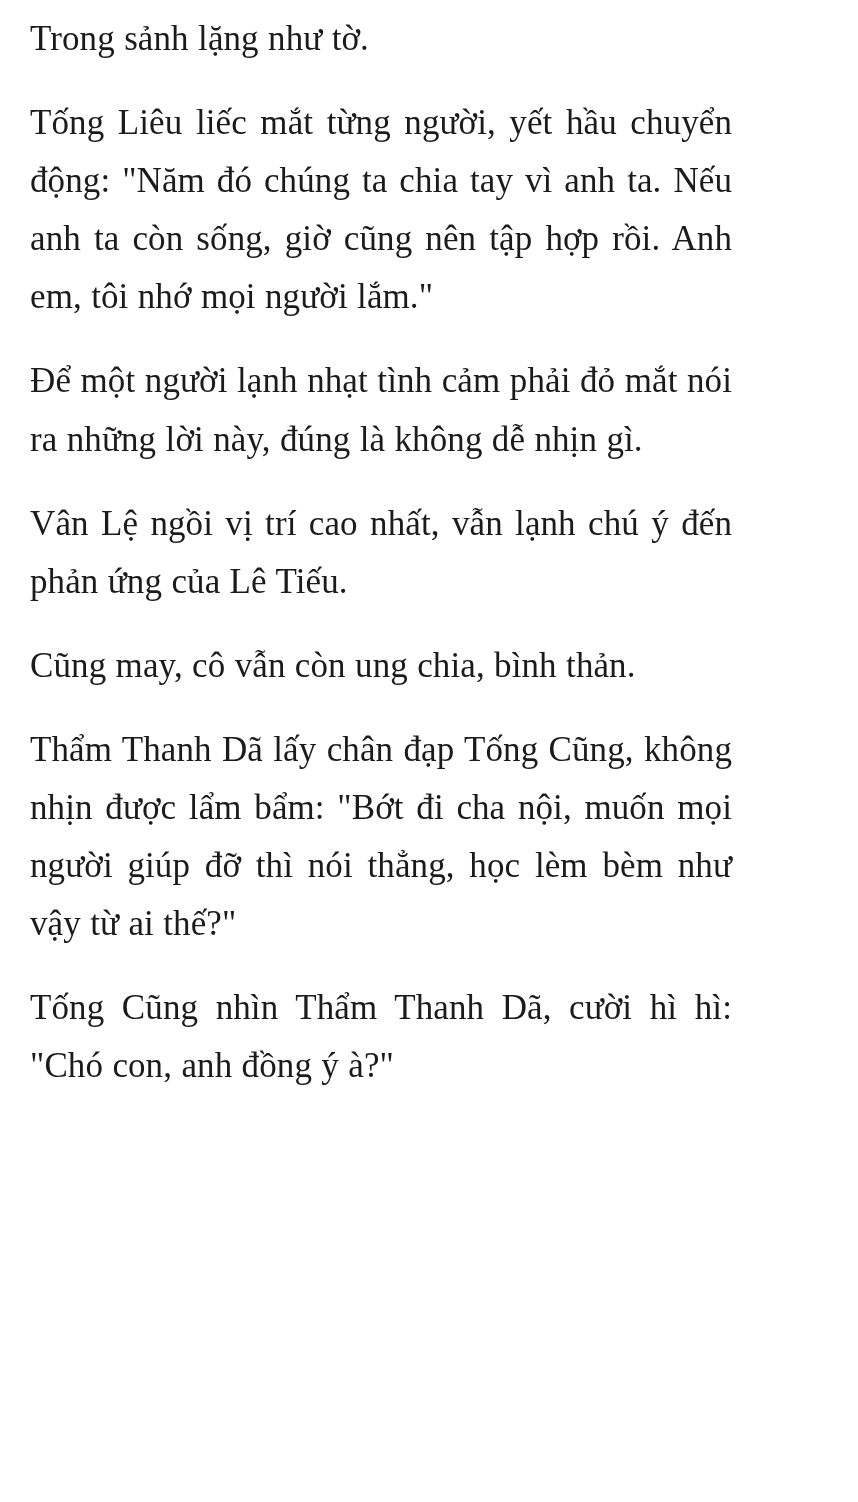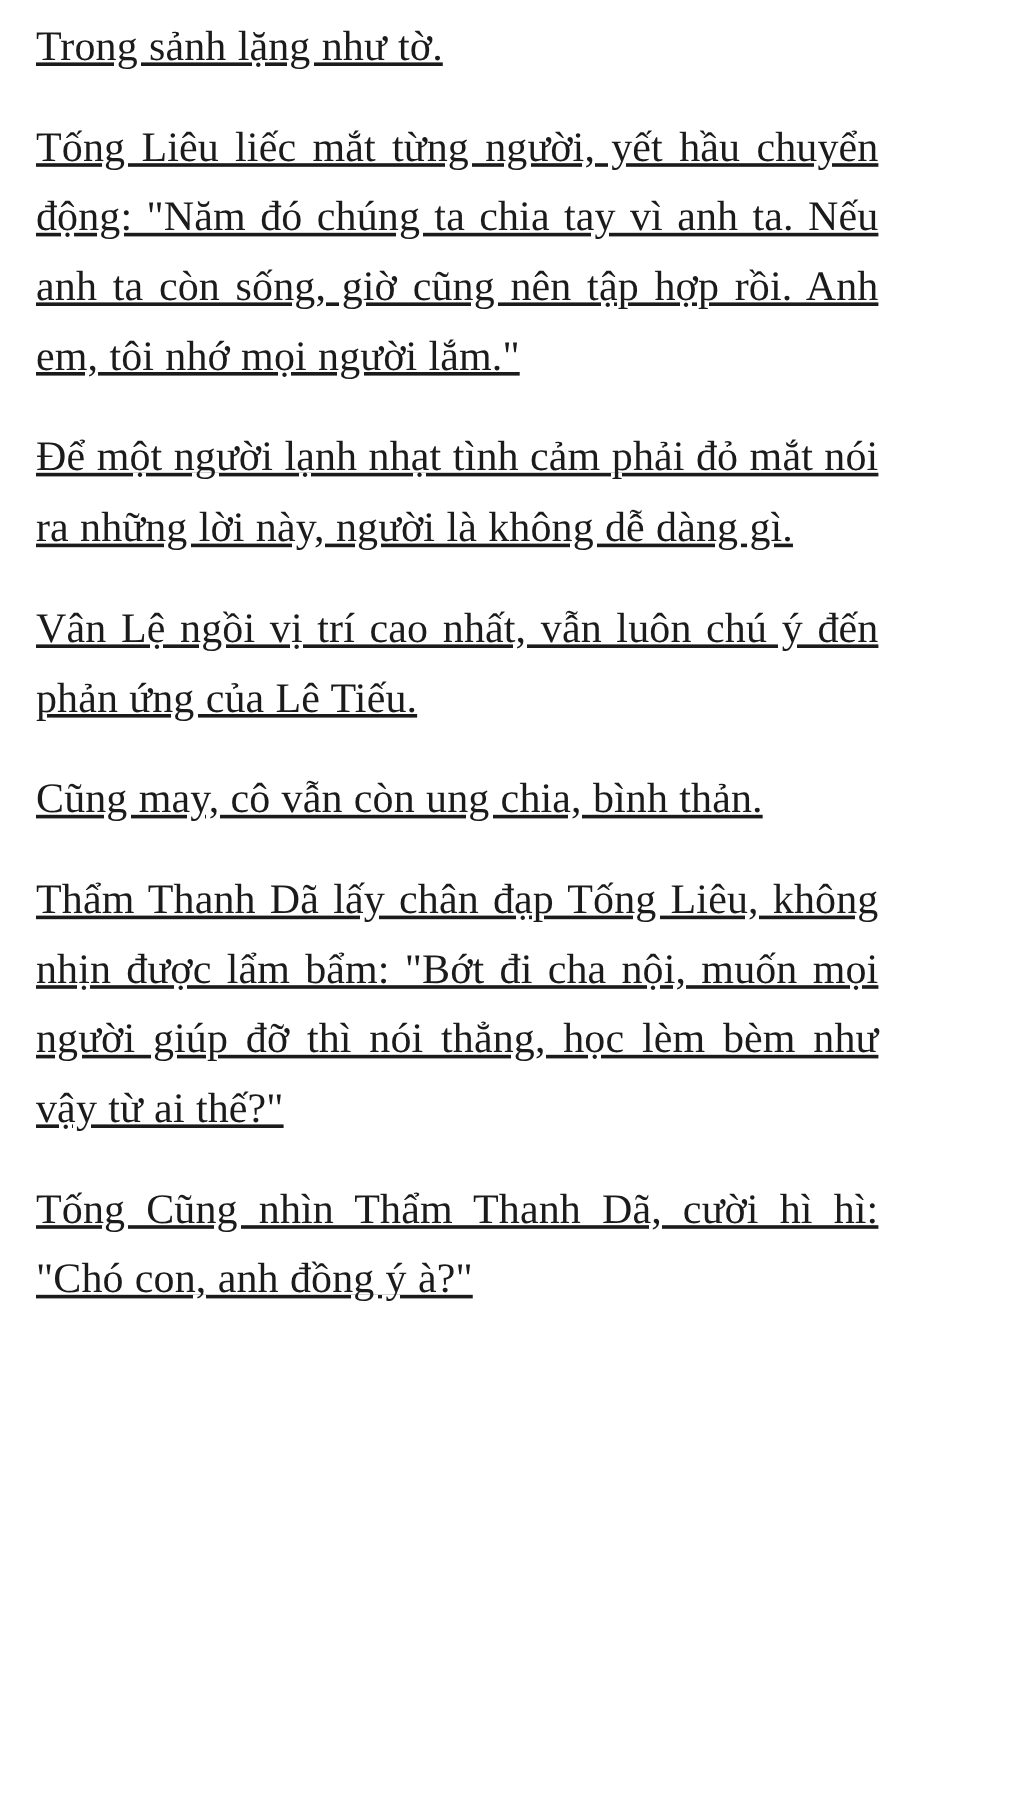"Trong sảnh lặng như tờ." .reader { text-decoration: underline -> none }
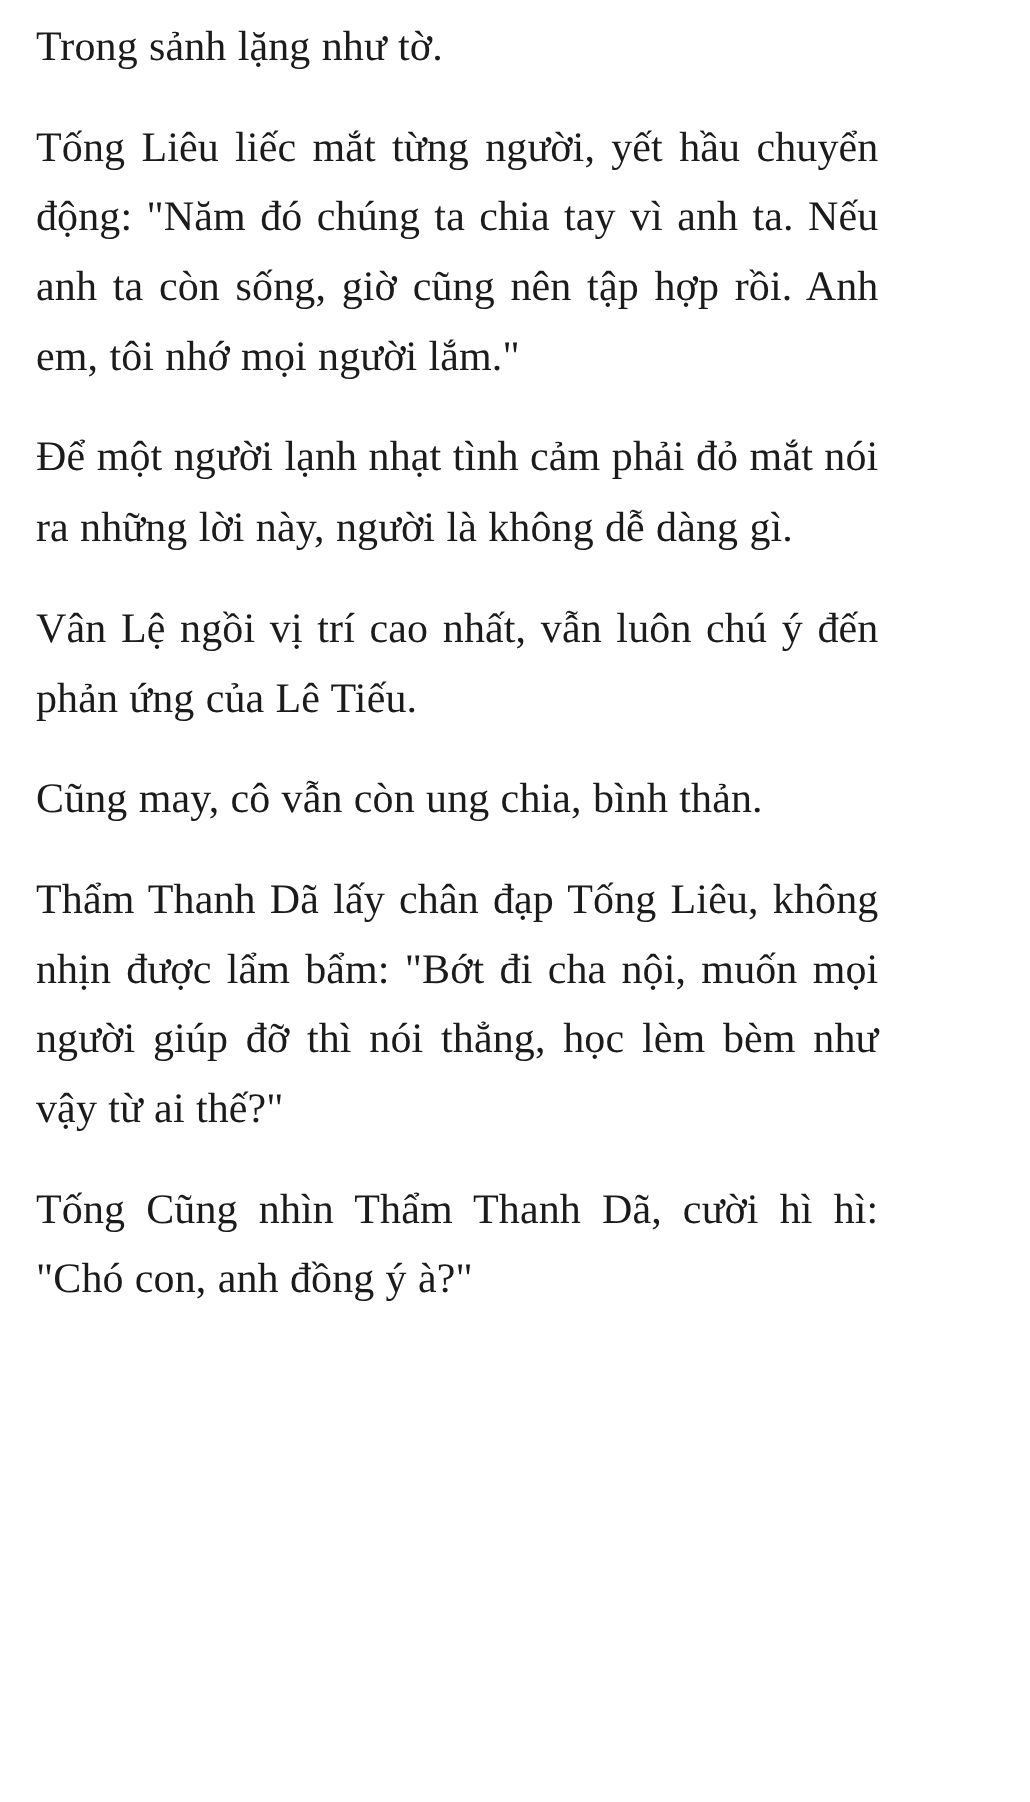"Để một người lạnh nhạt" p.para { text: người là không dễ dàng -> đúng là không dễ nhịn }
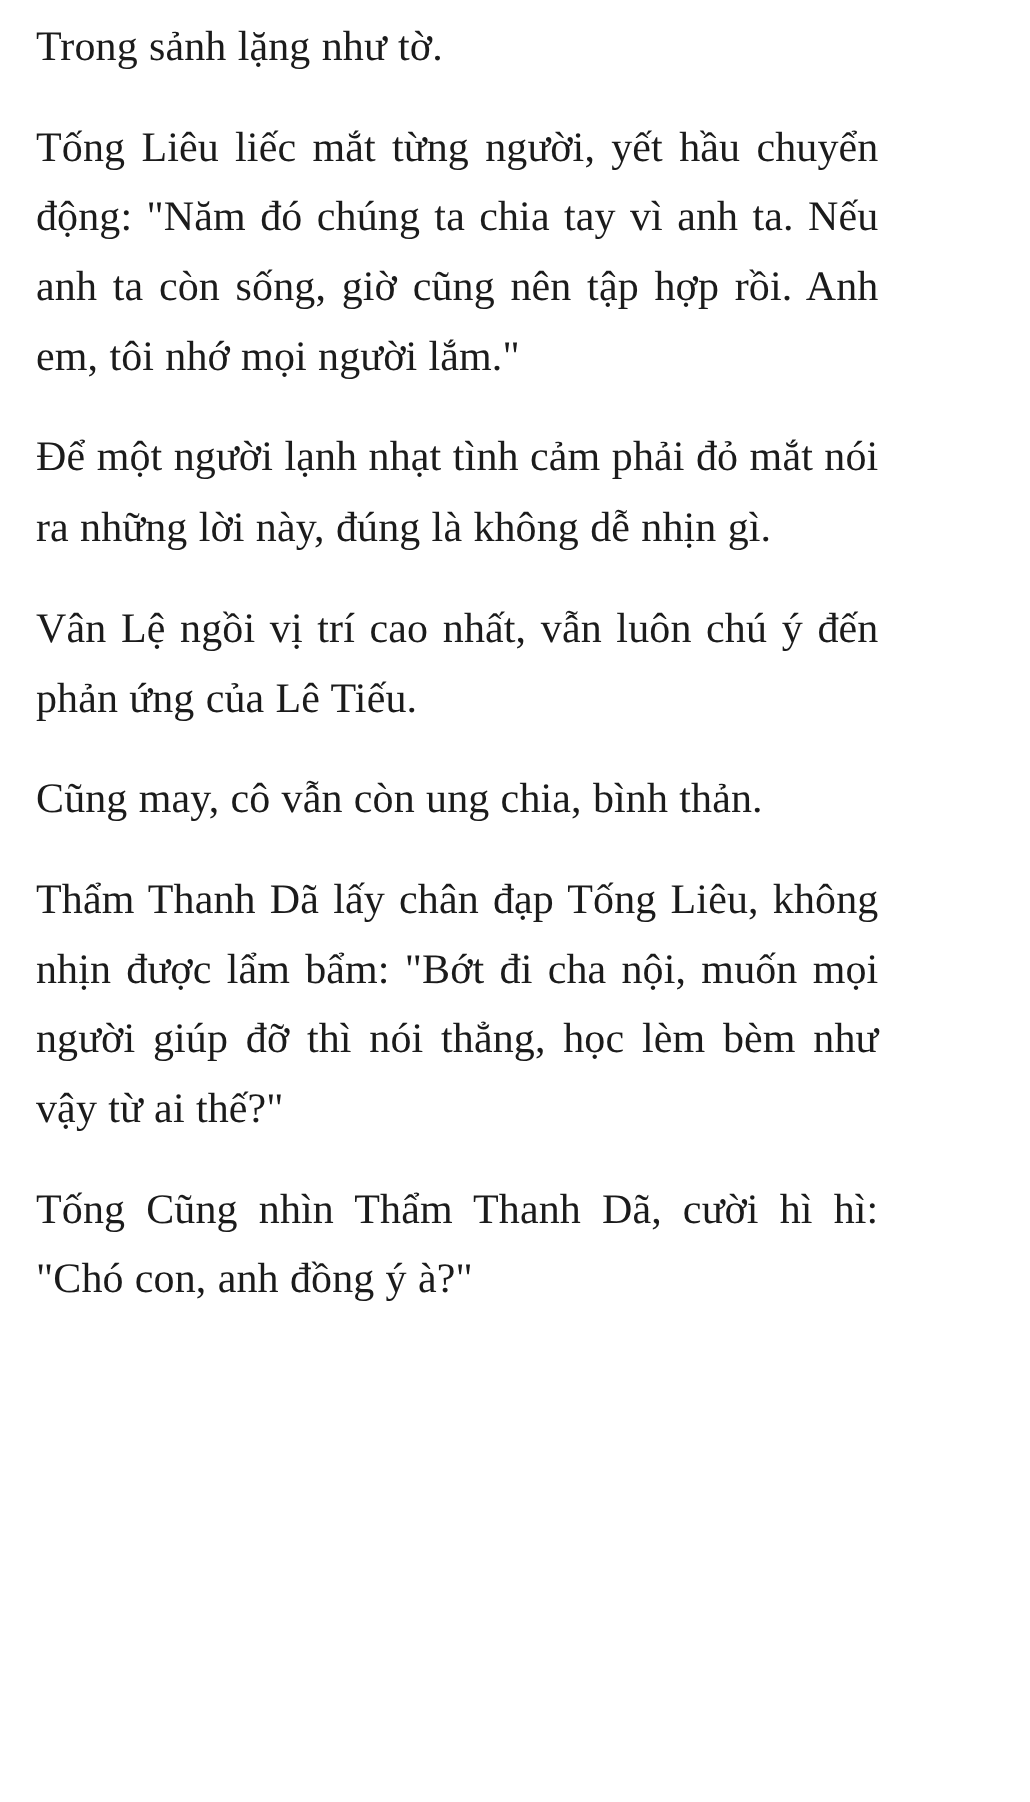"Vân Lệ ngồi vị trí" p.para { text: luôn -> lạnh }
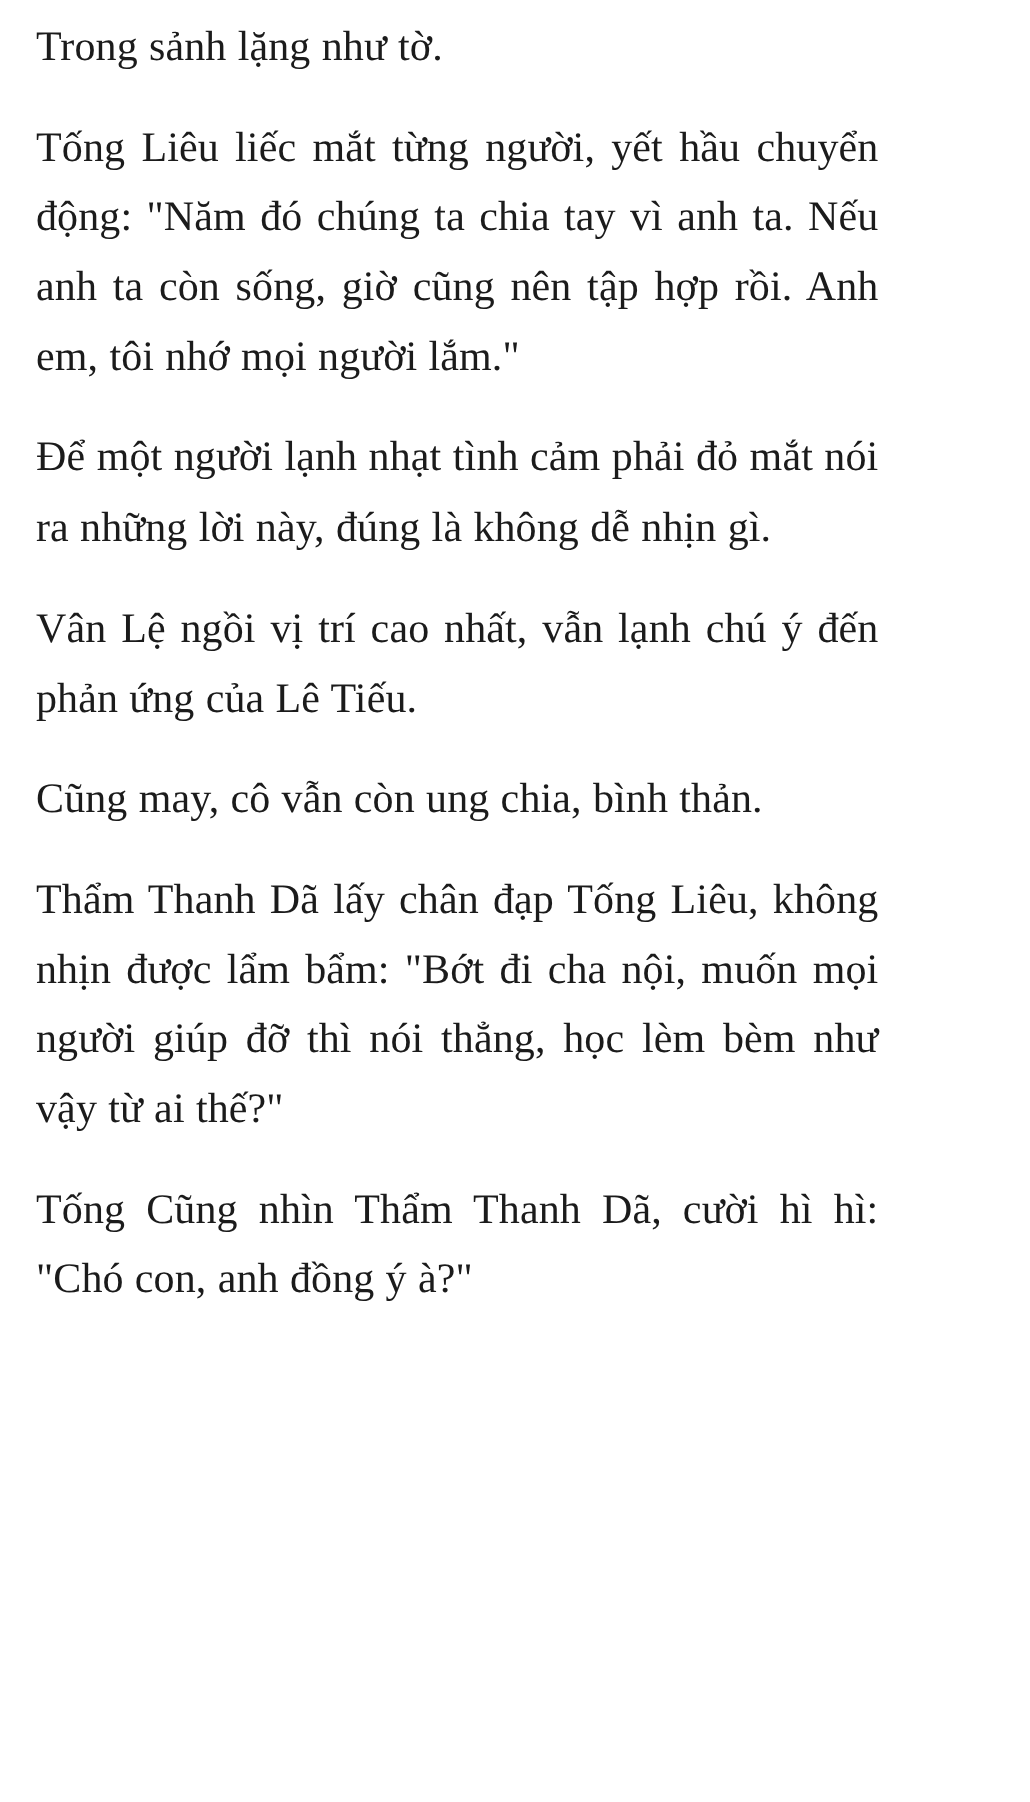"Thẩm Thanh Dã lấy chân" p.para { text: Liêu -> Cũng }
